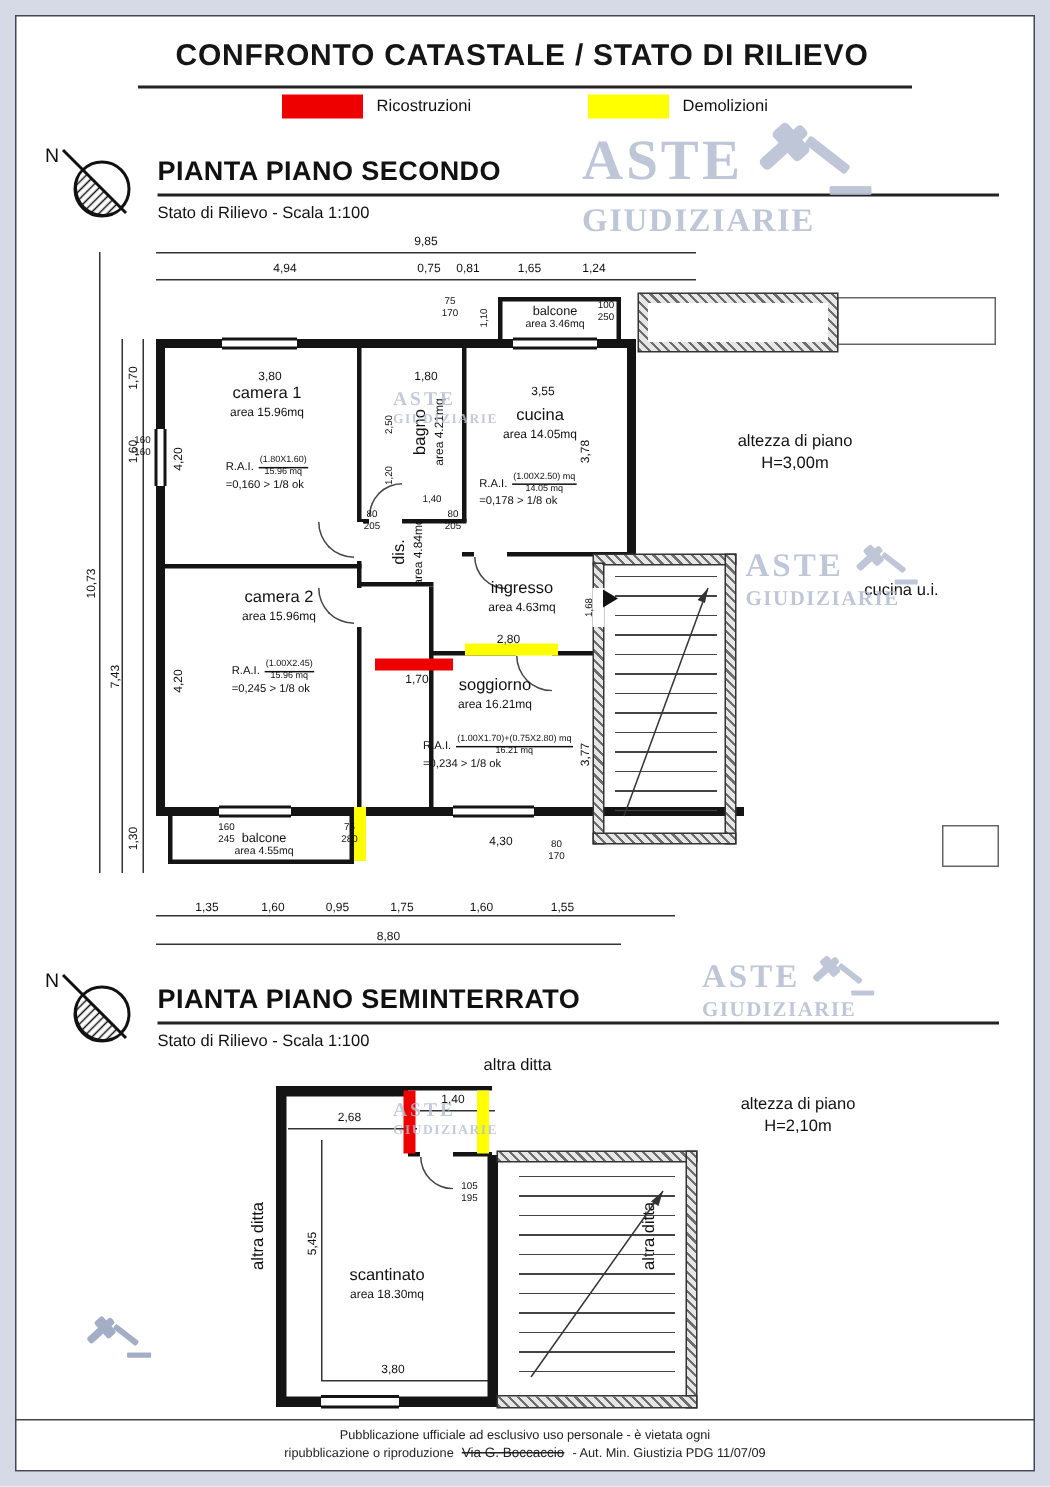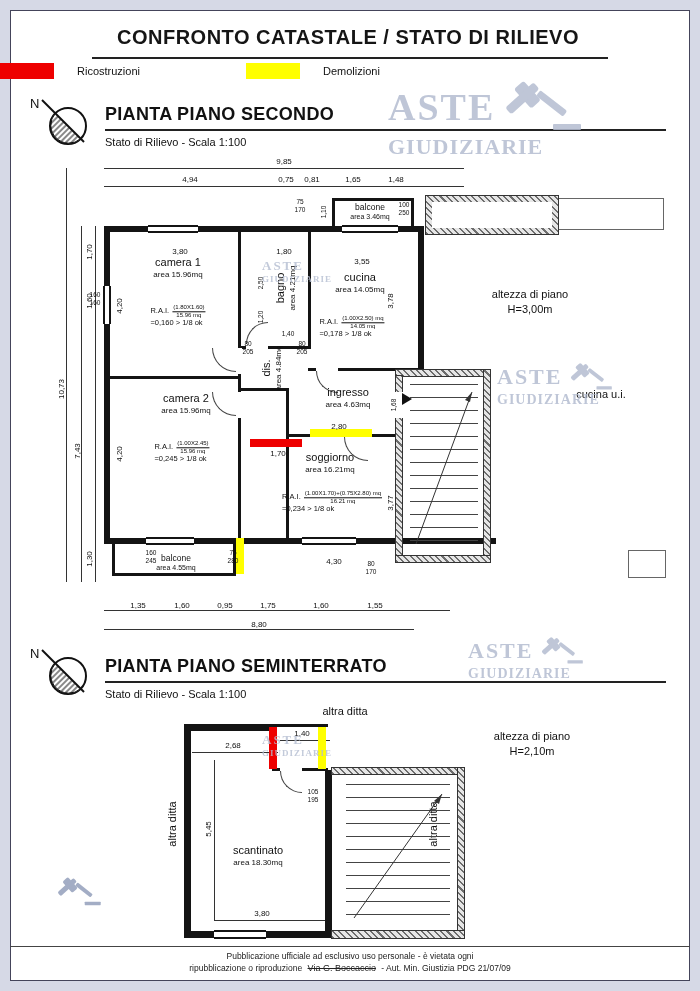"Ricostruzioni" .legend { gap: 23px -> 9px; justify-content: none -> center }
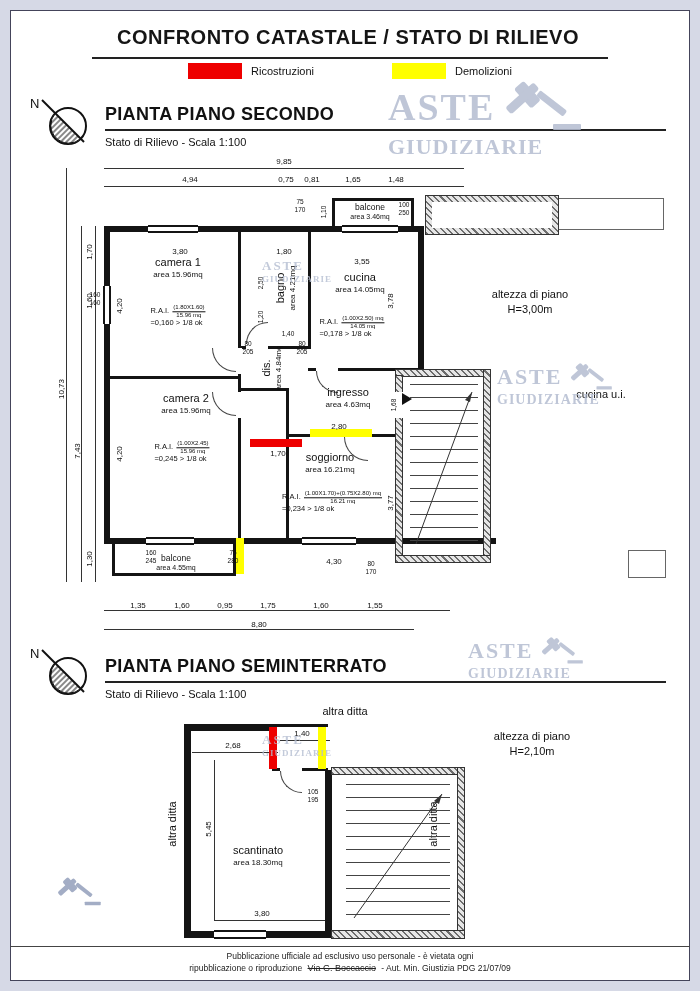"1,48" div.dim { text: 1,48 -> 1,24 }
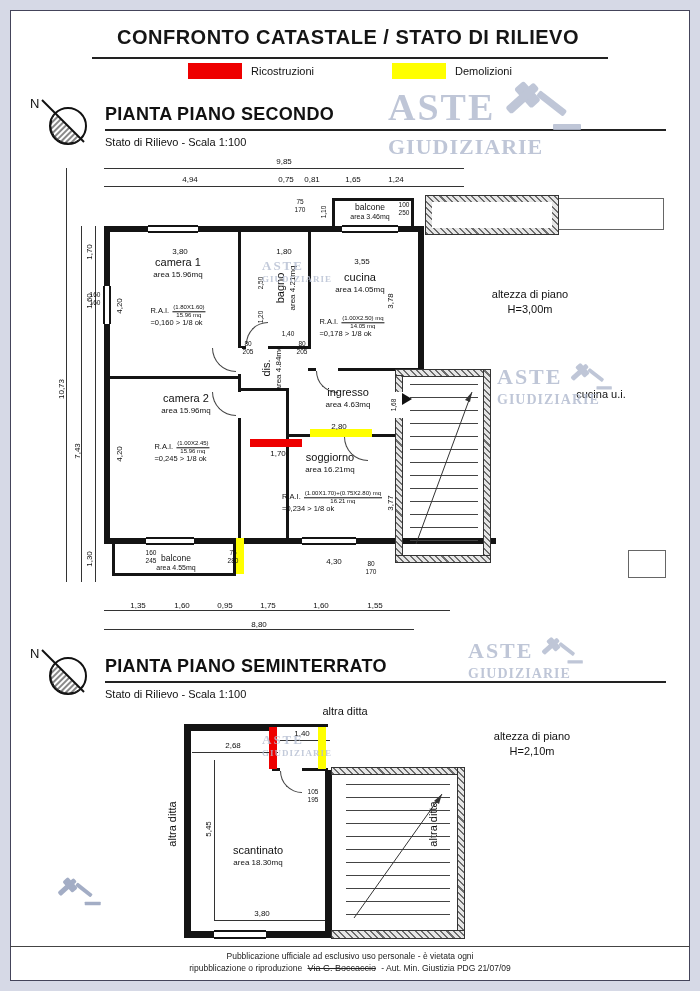"- Aut. Min. Giustizia PDG" span { text: 21/07/09 -> 11/07/09 }
